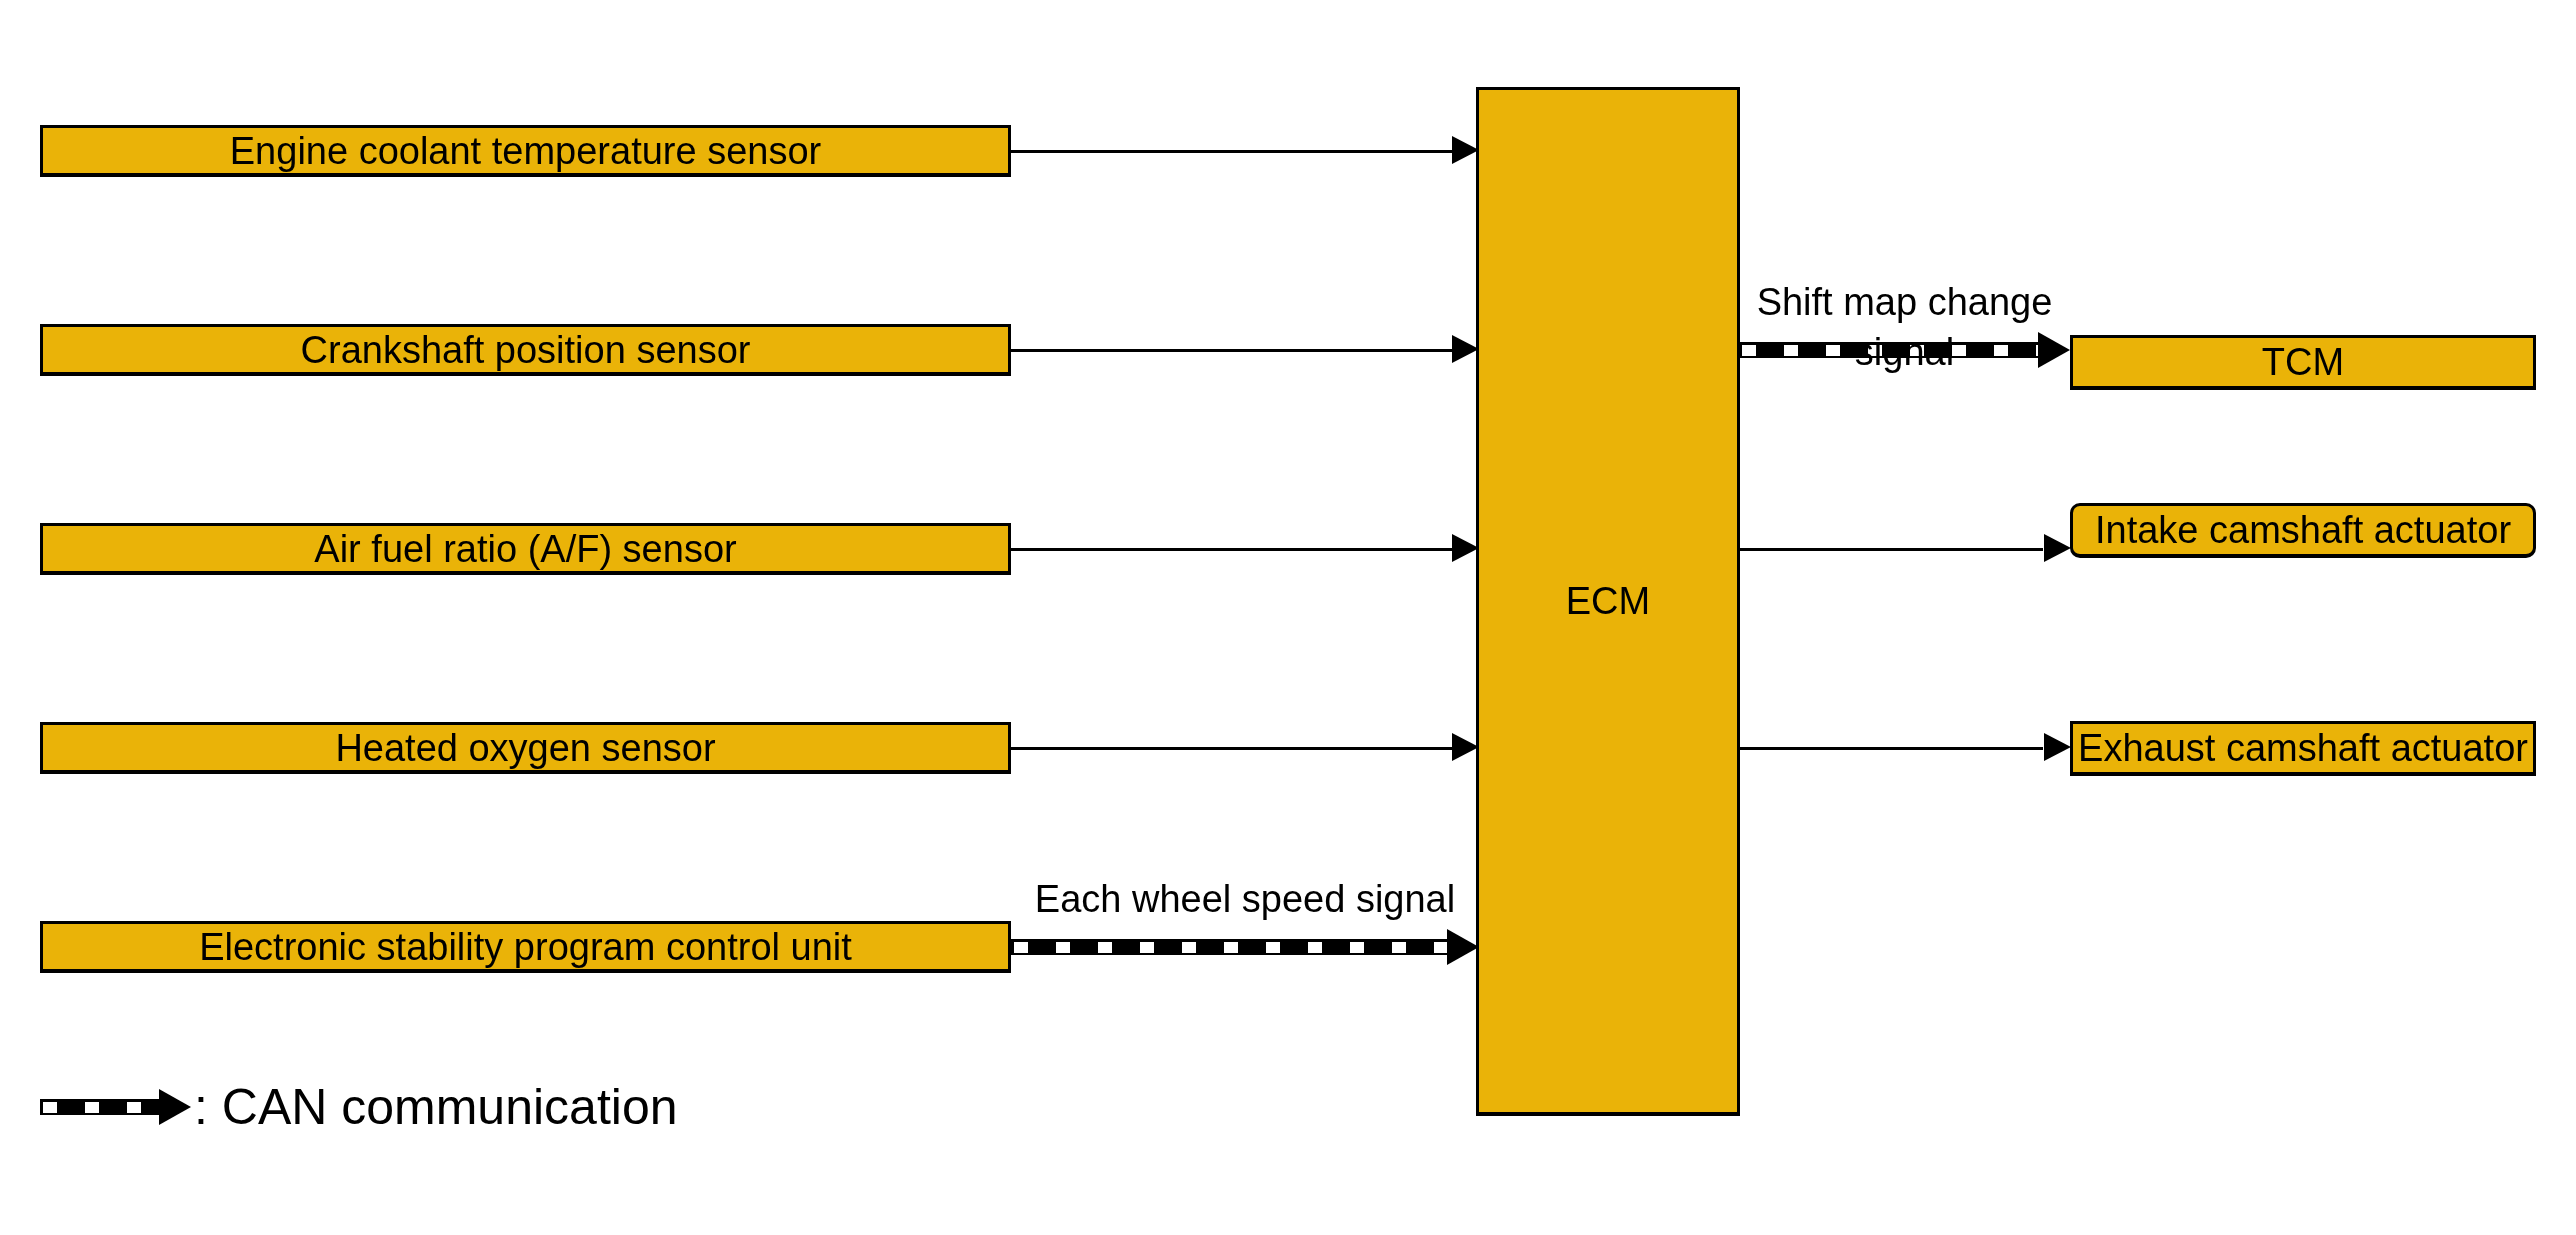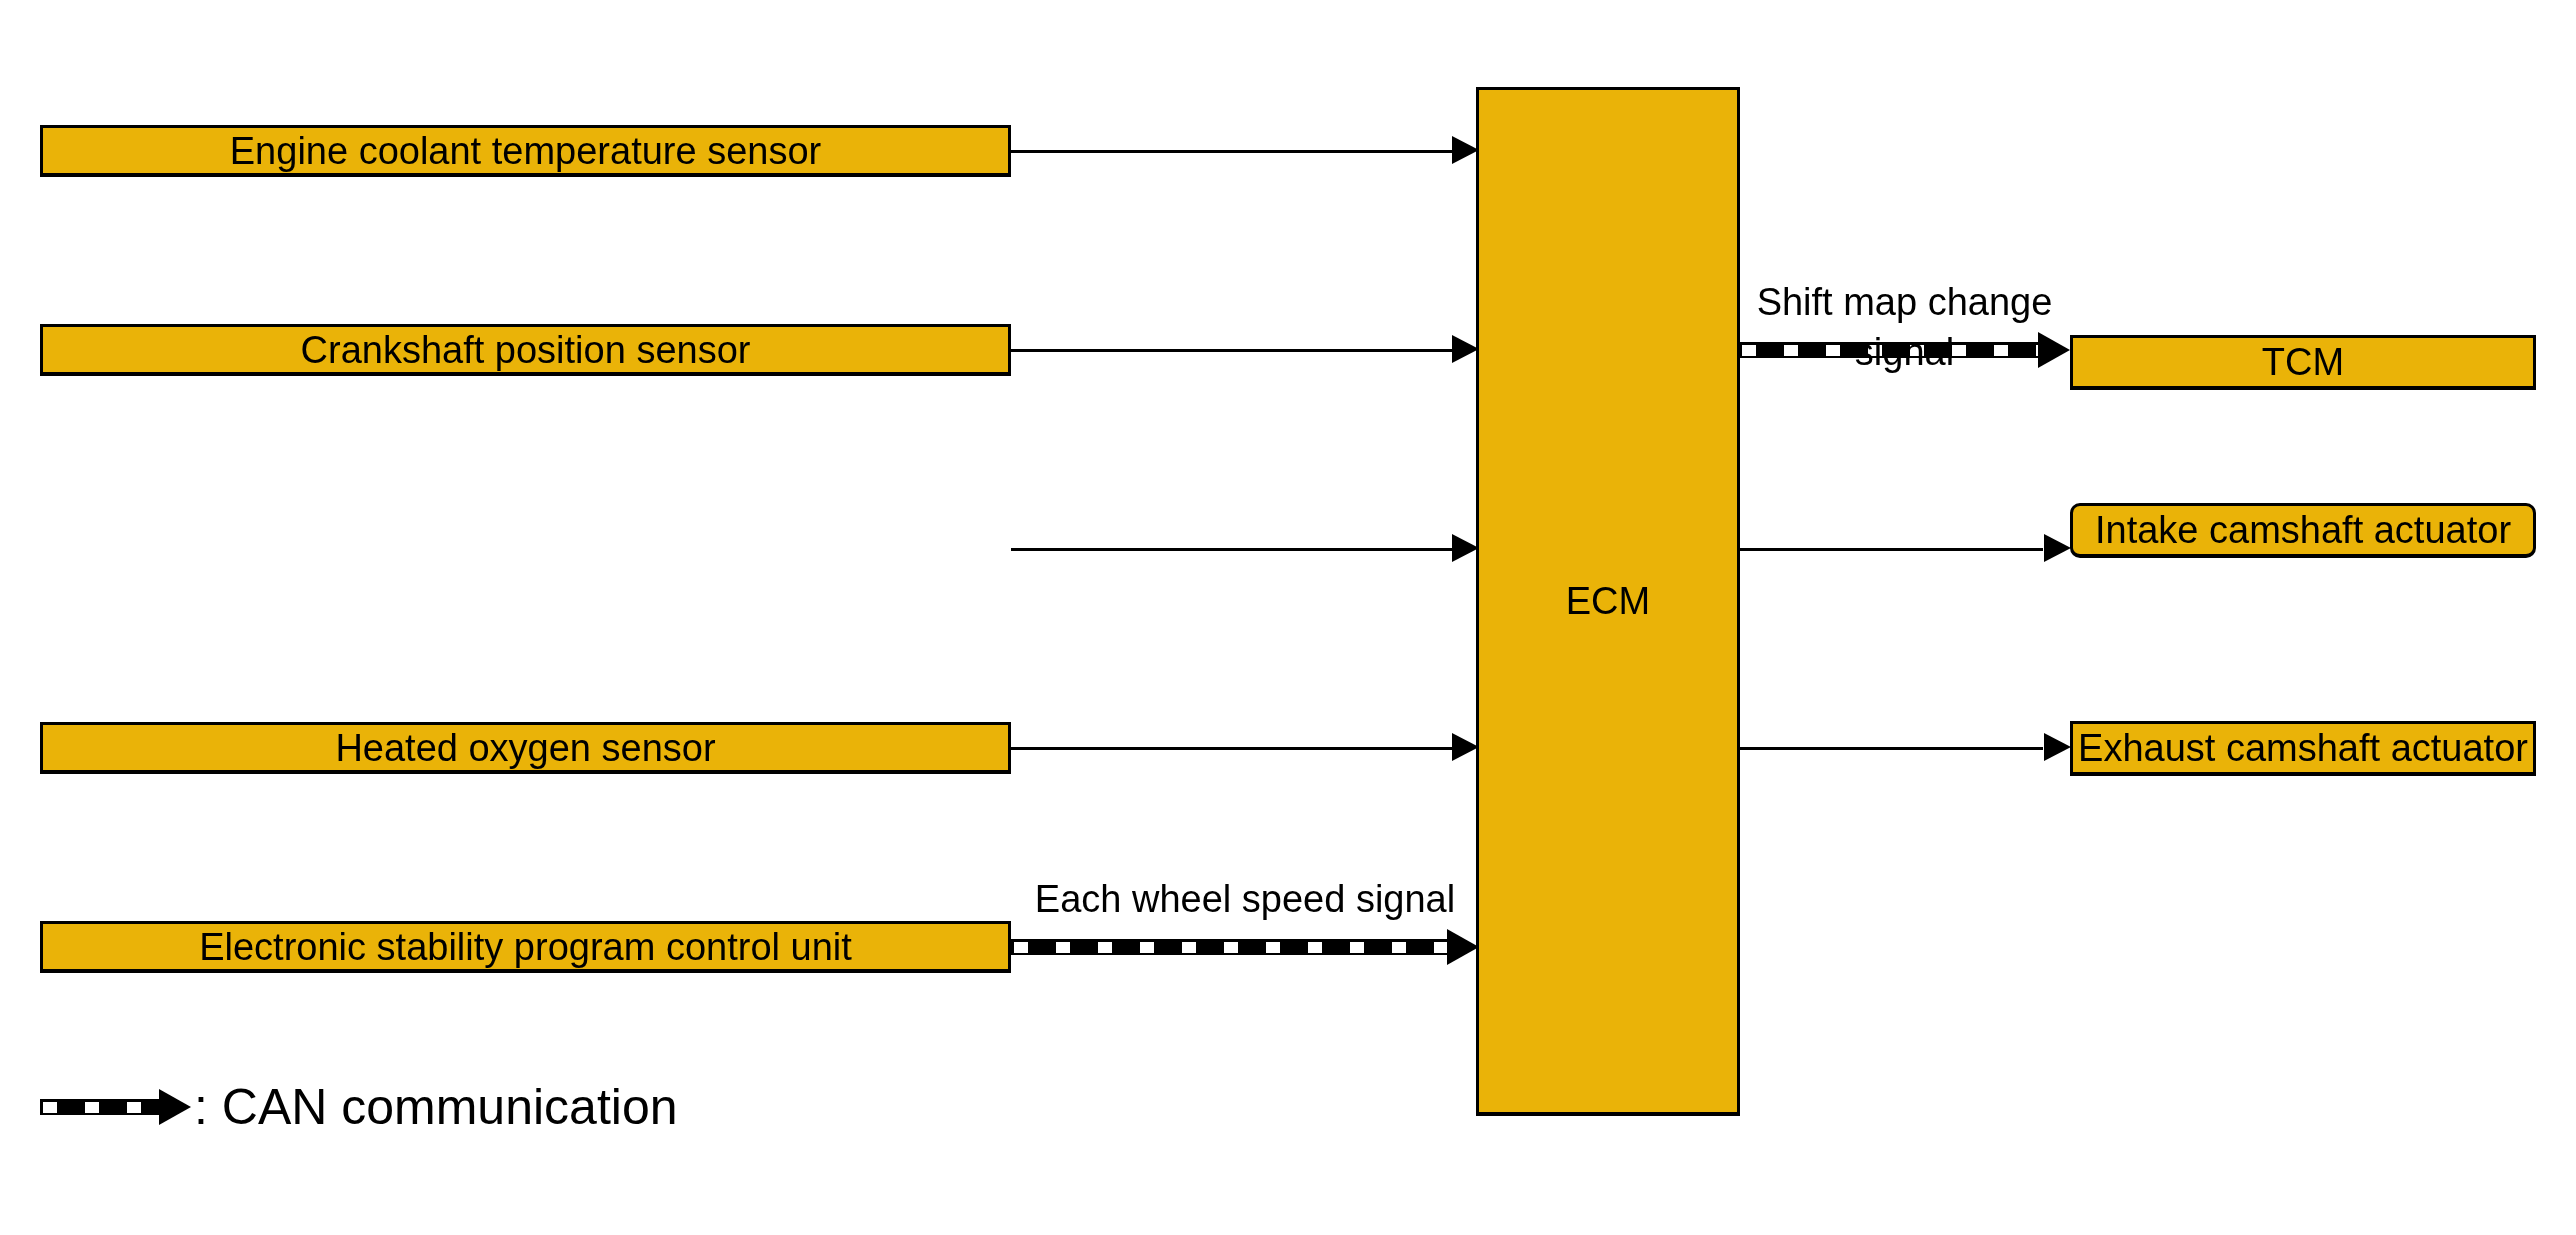"Air fuel ratio (A/F) sensor" div.box { html: none -> <div> <span>Air fuel ratio (A/F) sensor</span> </div> }
